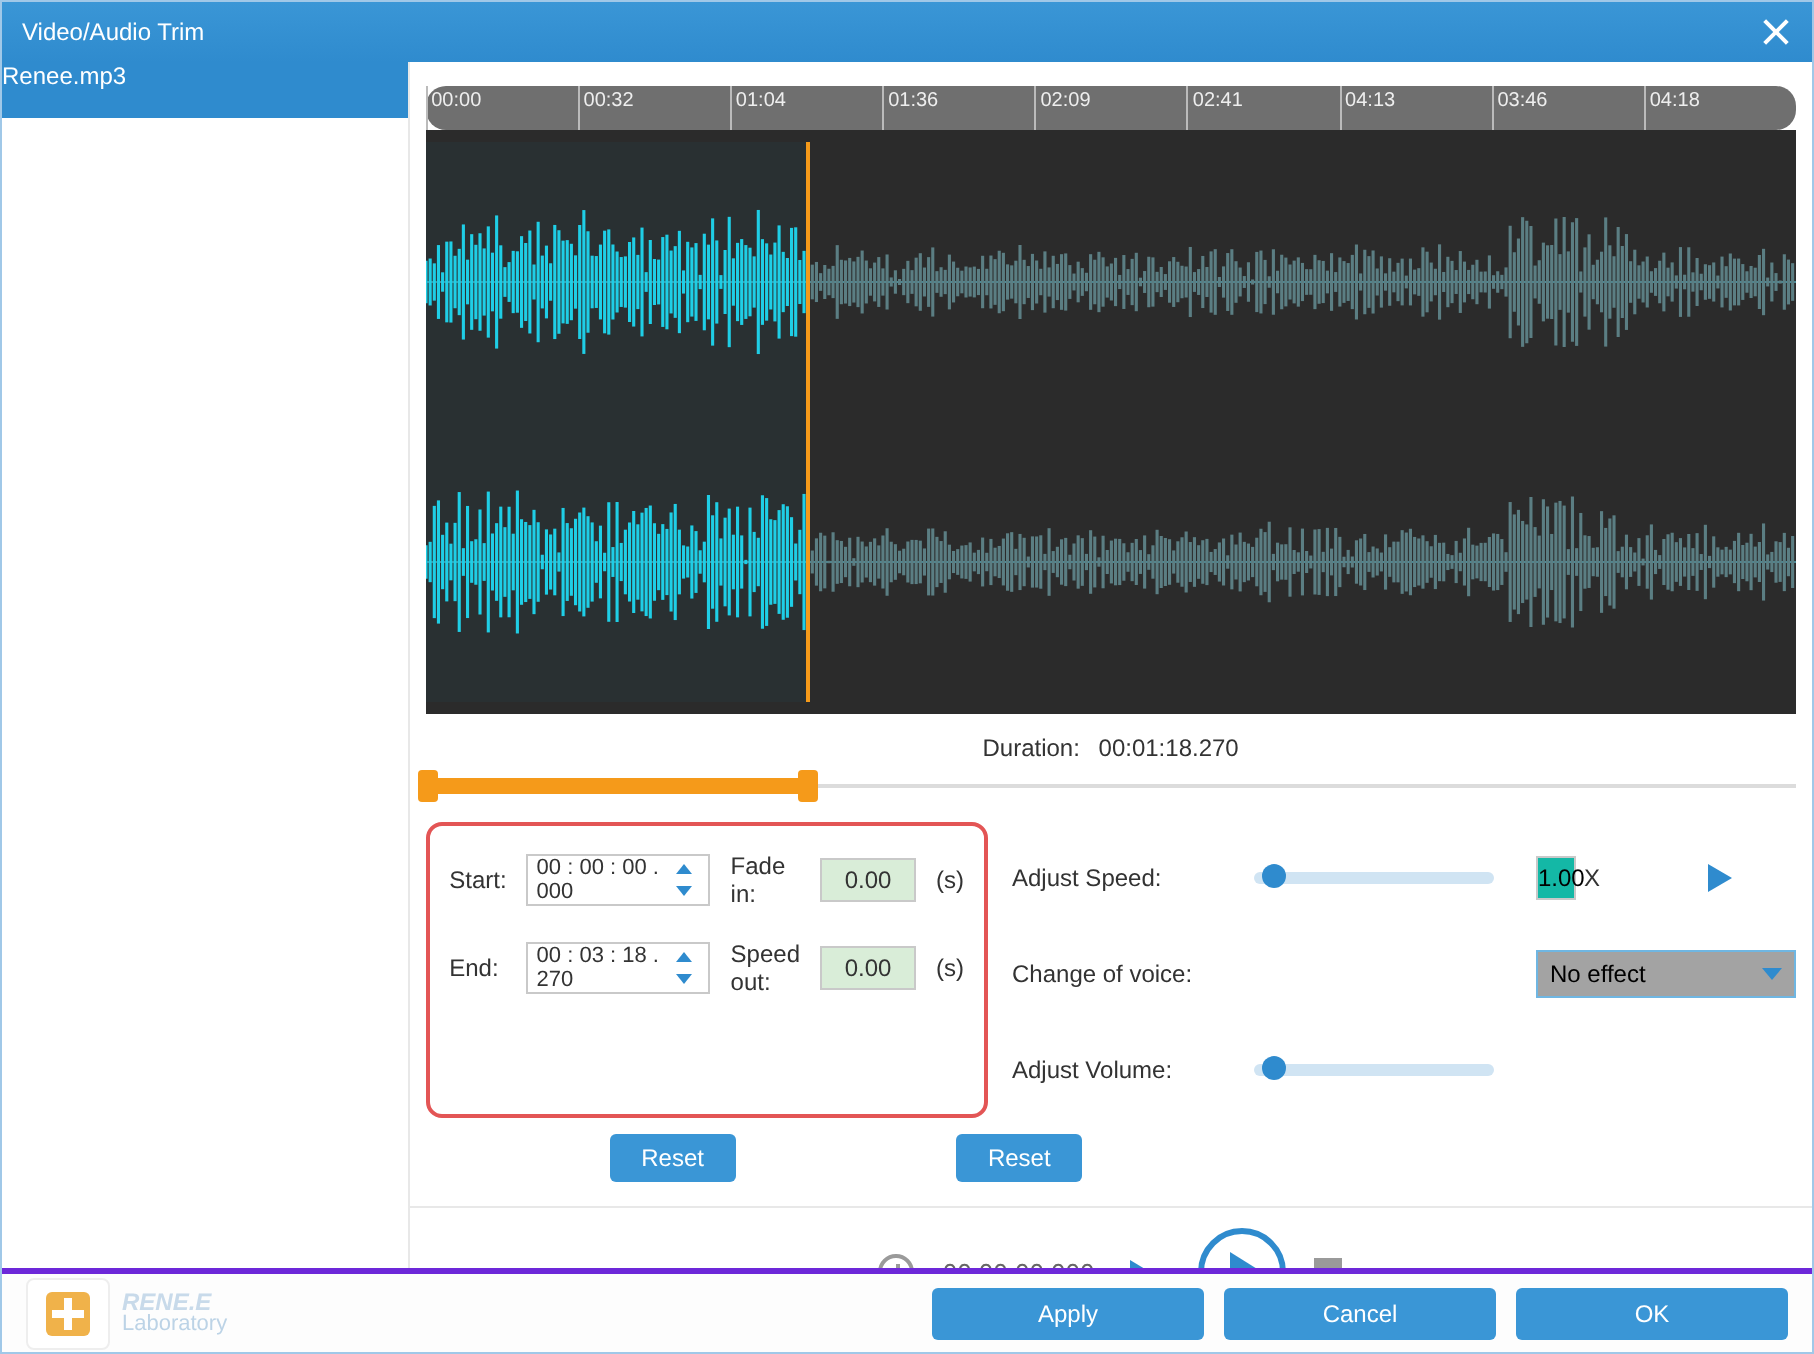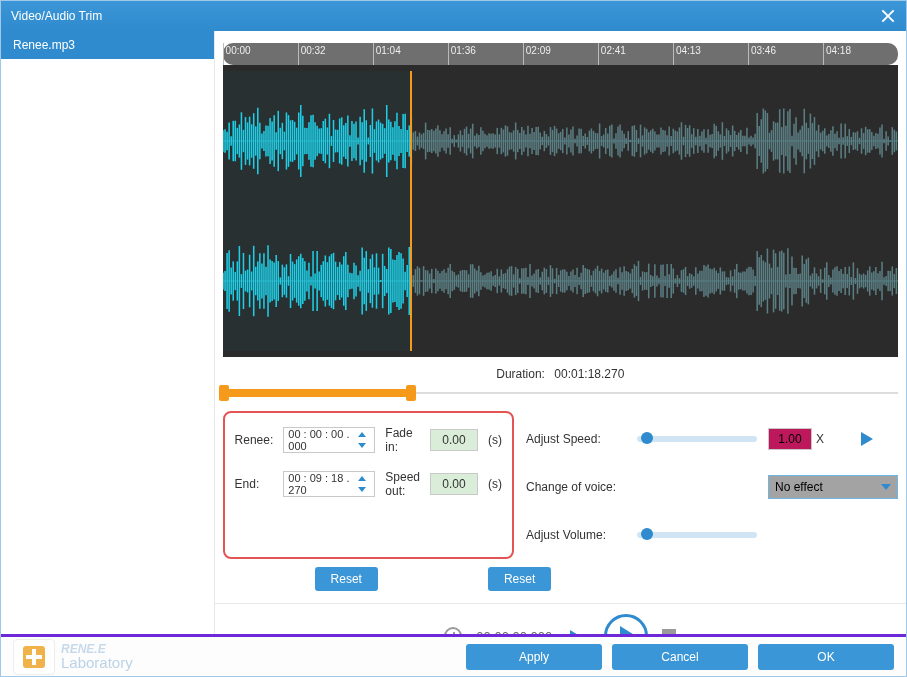"Renee.mp3" .sidebar-item { align-items: center -> none; padding: 0 12px -> 0 0 }
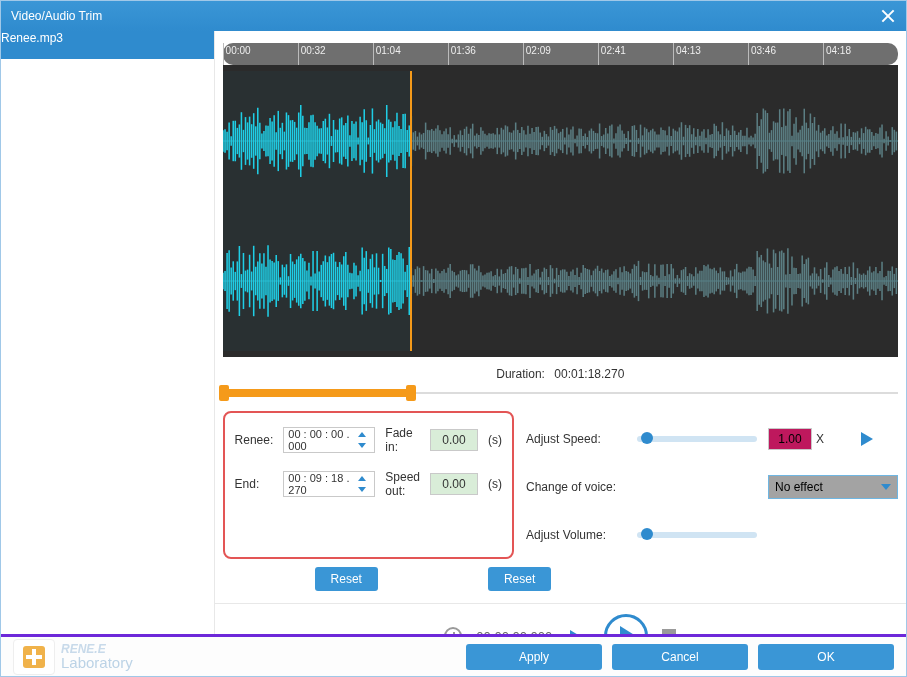"Renee:" span.label { text: Renee -> Start }
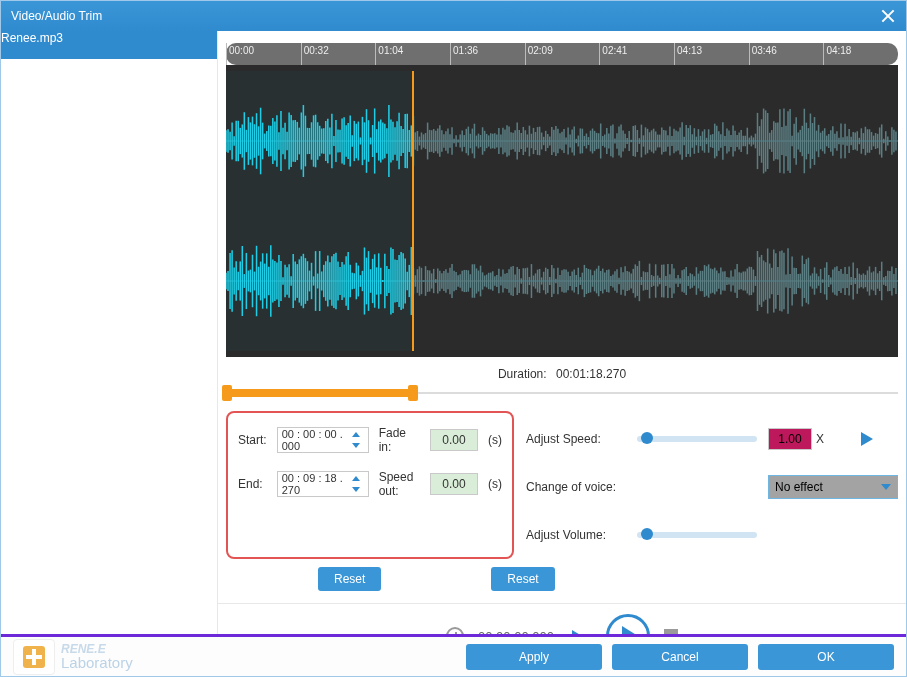"Adjust Speed:" .rightgrid { column-gap: 11px -> 21px }
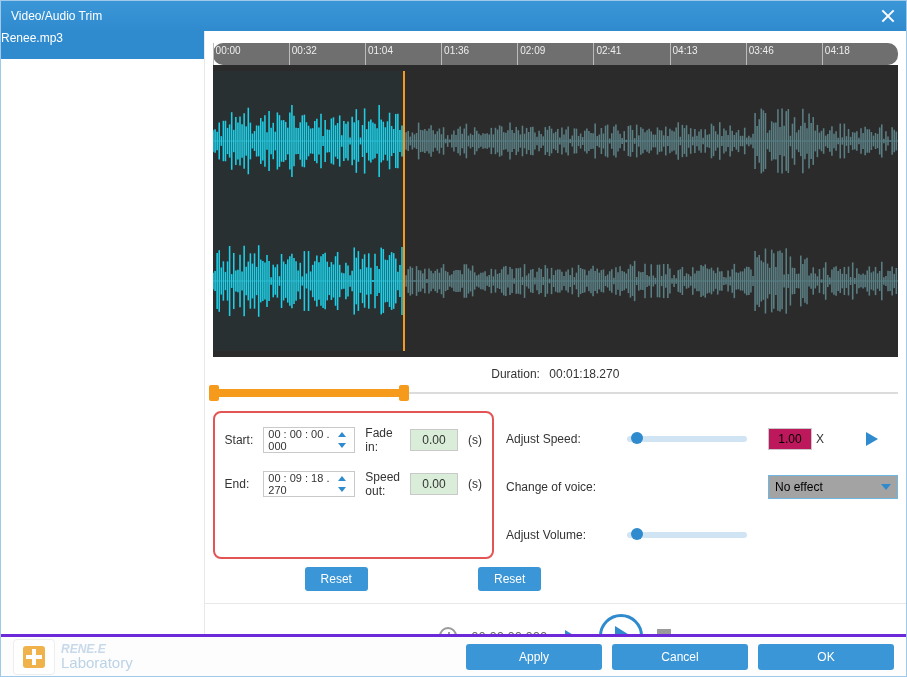"1.00" .numbox { background: #be185d -> #14b8a6; width: 44px -> 20px }
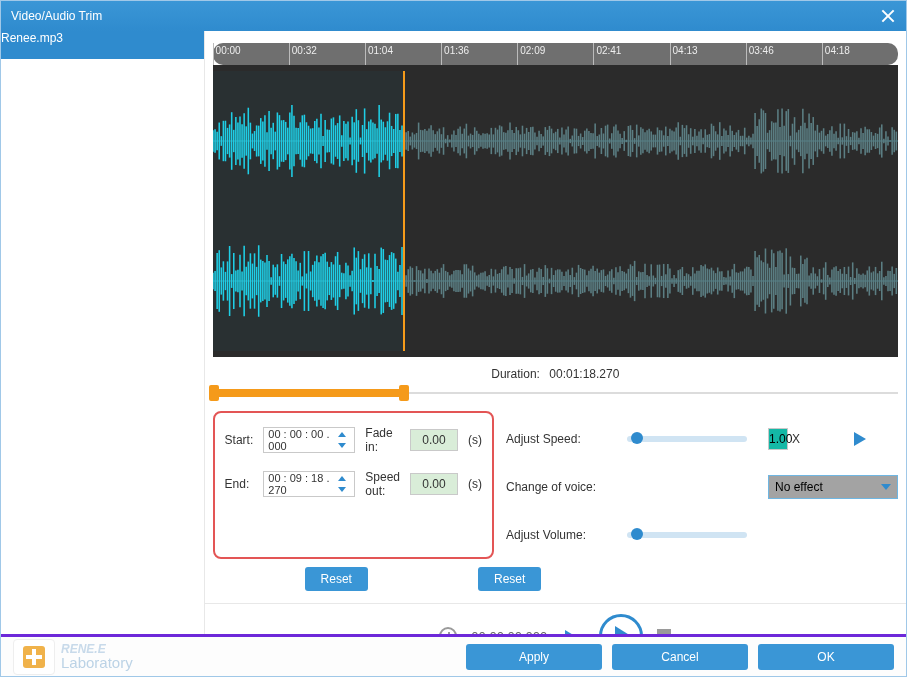"00 : 09 : 18" span { text: 09 -> 03 }
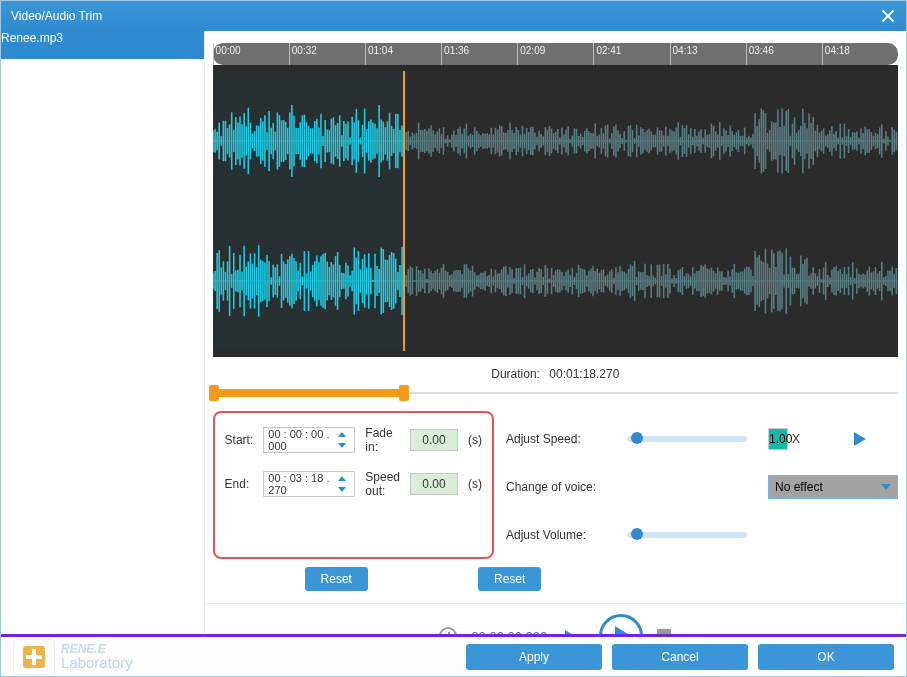"Laboratory" .brand .sub { font-size: 15px -> 11px }
